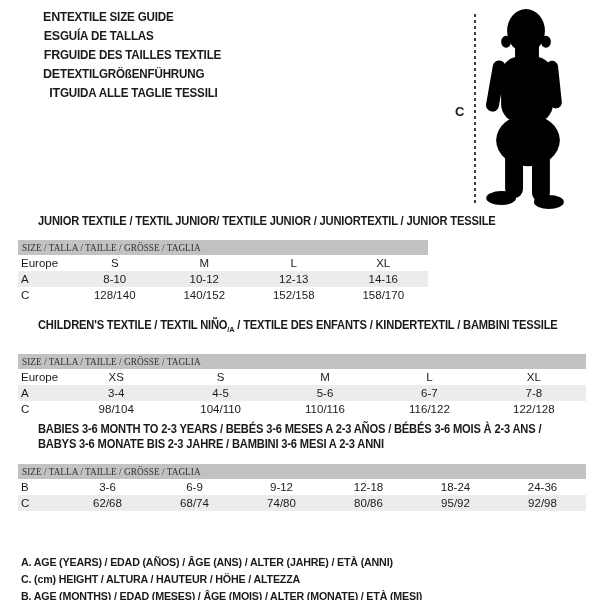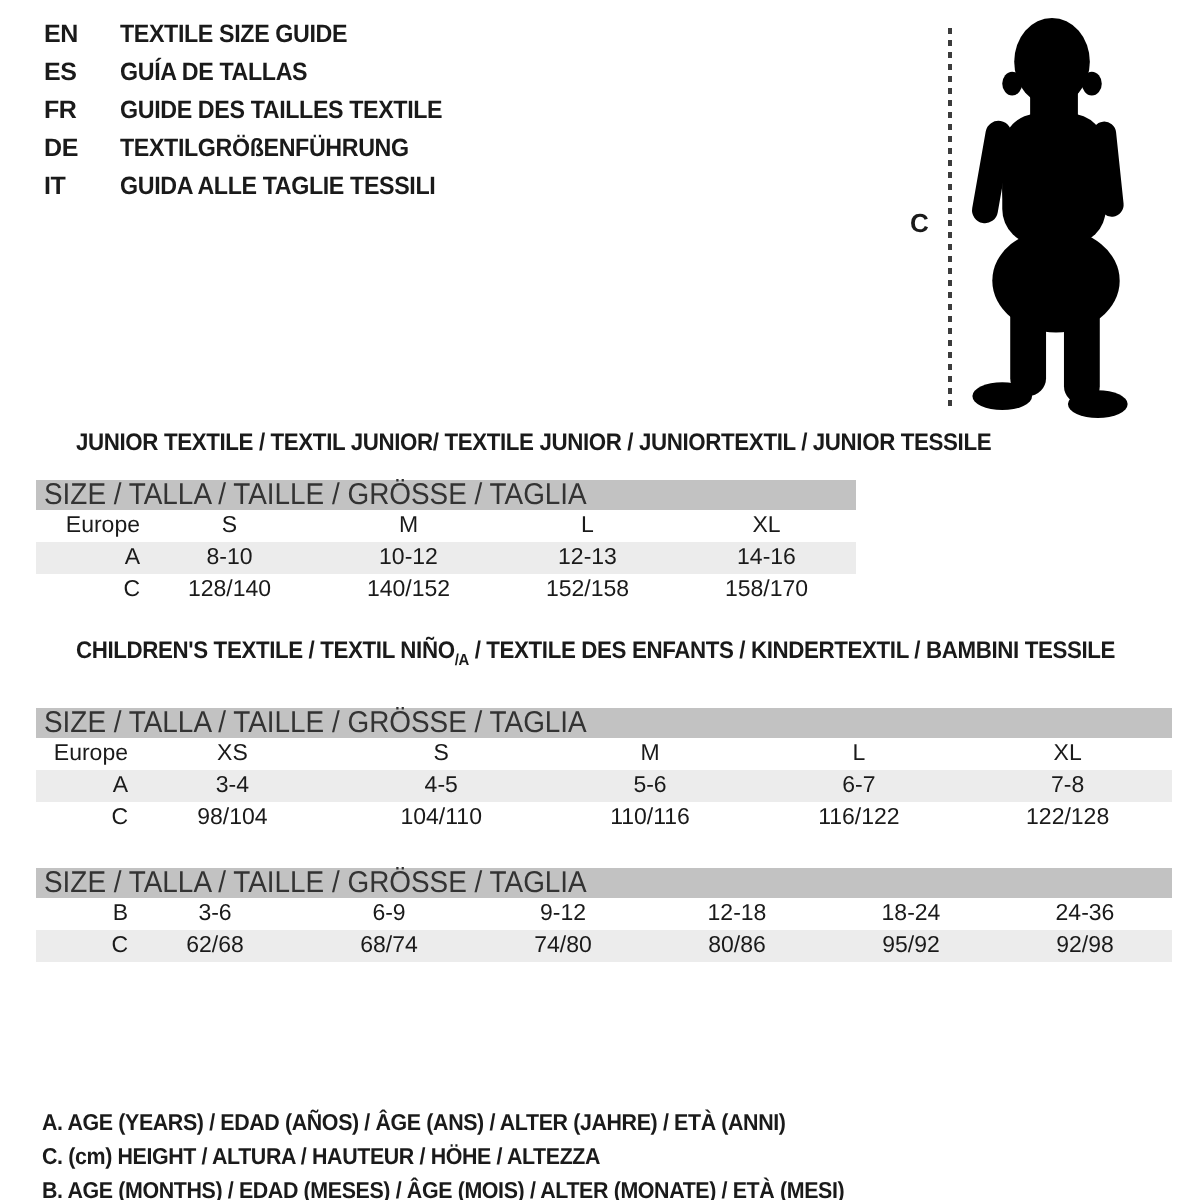"EN" .lang-row { text-align: none -> right }
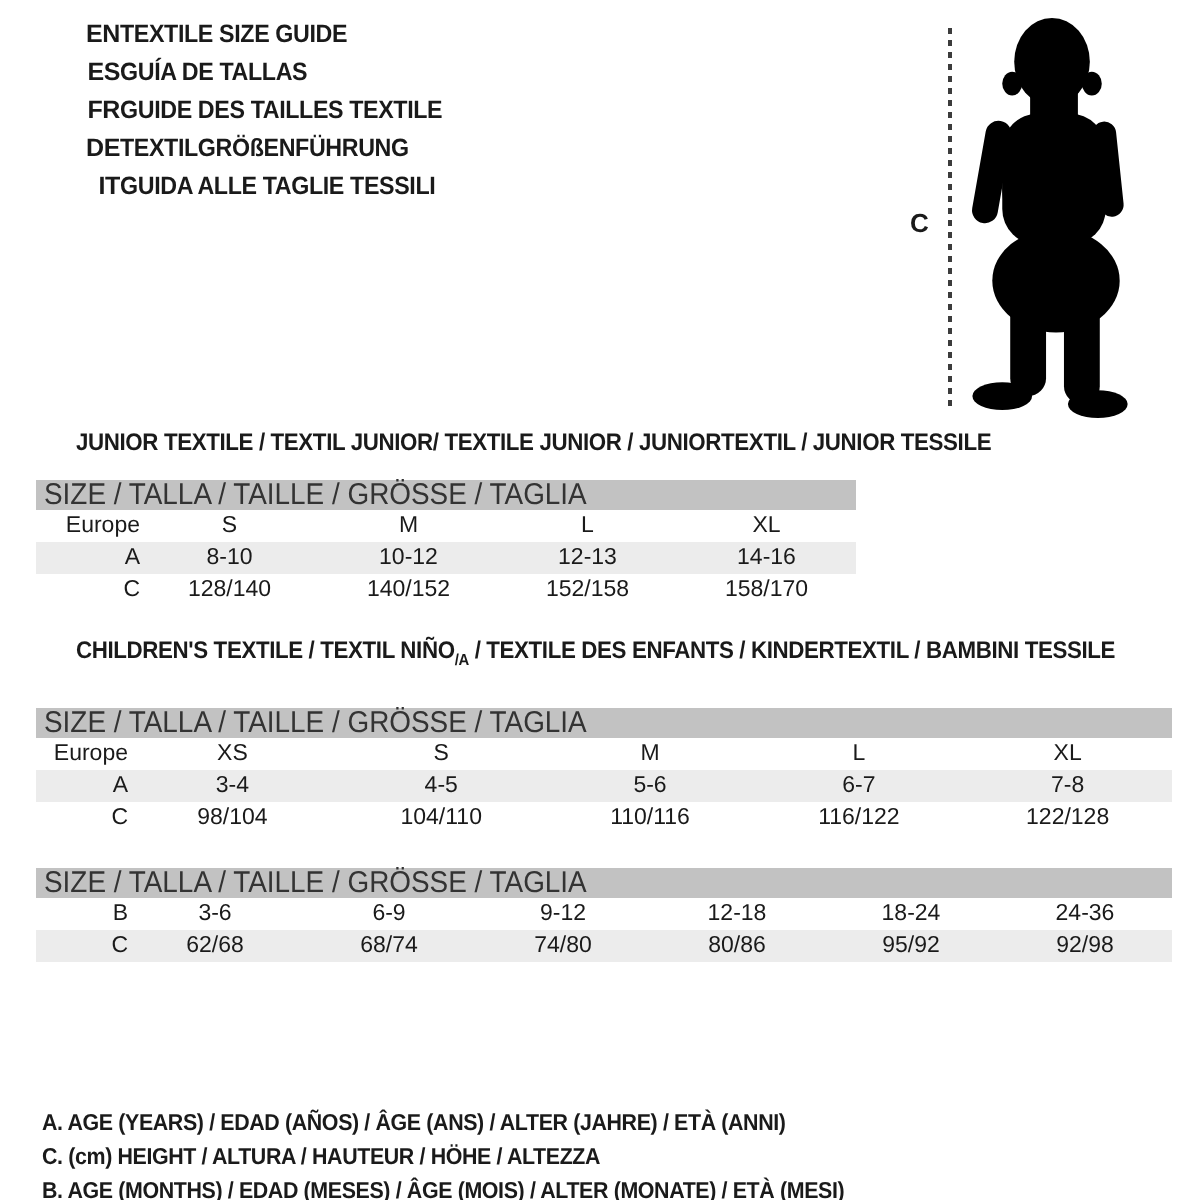"SIZE / TALLA / TAILLE" .size-bar { font-family: none -> Liberation Serif, serif; font-size: 15px -> 10px }
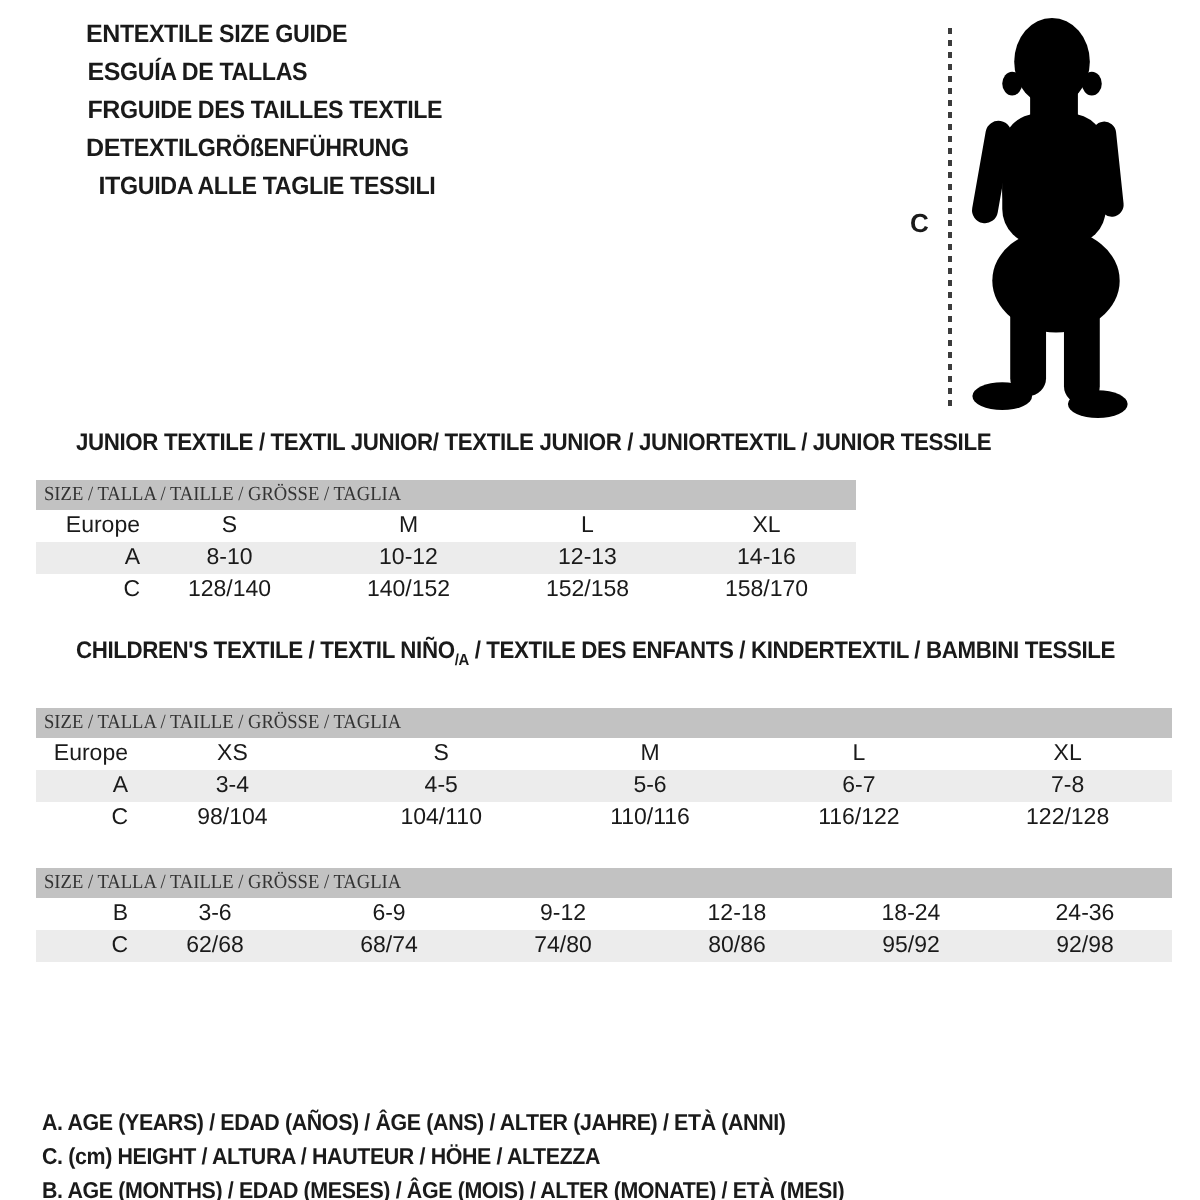"Europe" .tlabel { text-align: right -> none }
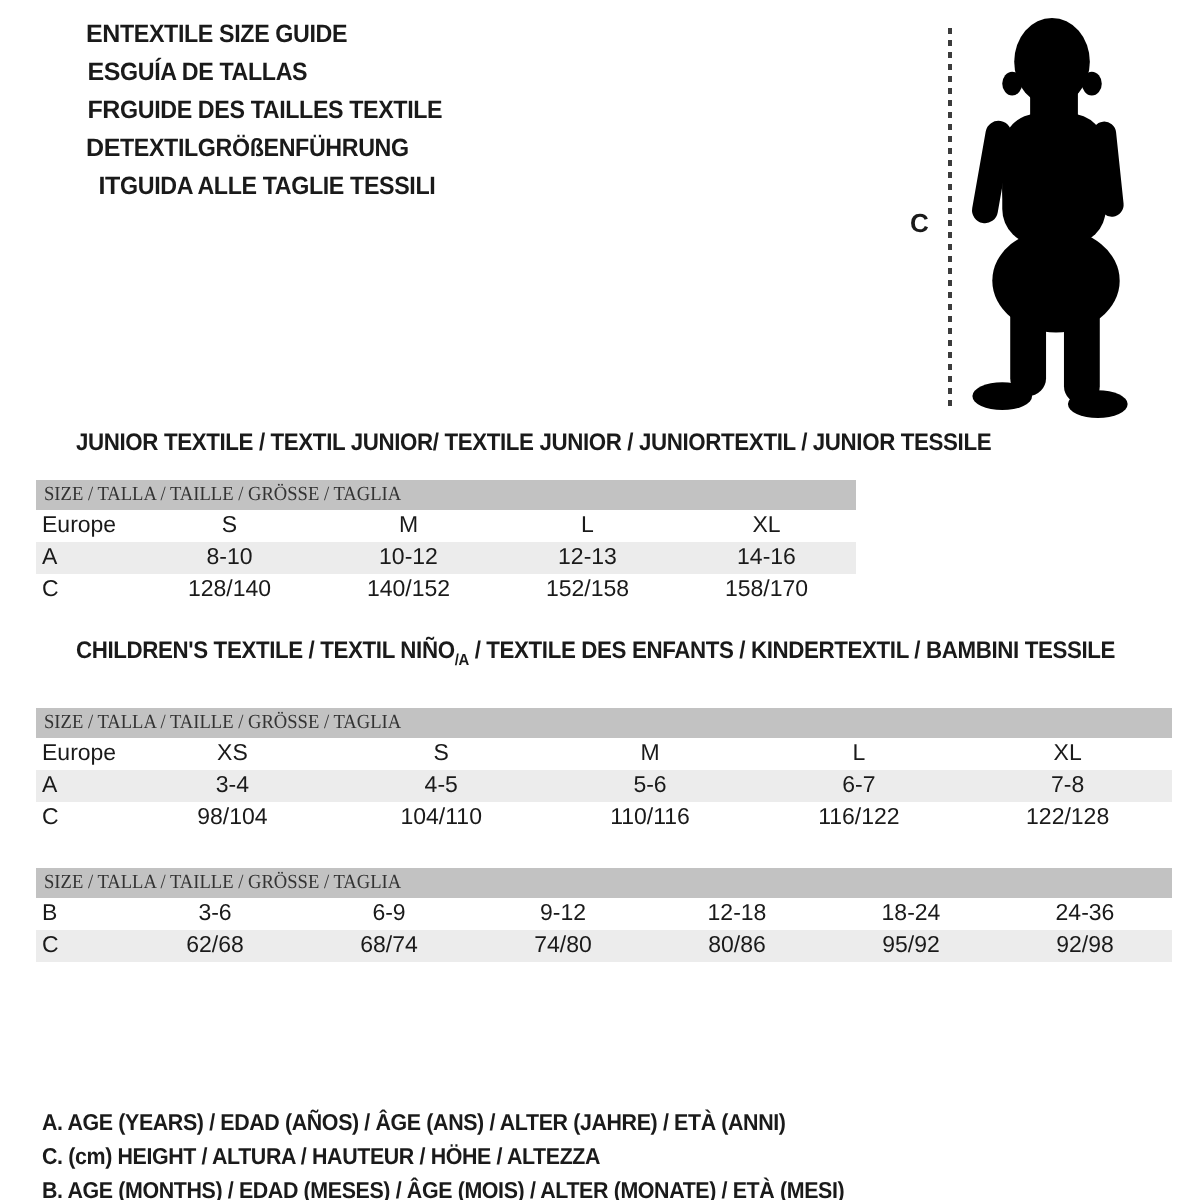"BABIES 3-6 MONTH TO 2-3" div.tbl-title { html: none -> <div> <div><span>BABIES 3-6 MONTH TO 2-3 YEARS / BEBÉS 3-6 MESES A 2-3 AÑOS / BÉBÉS 3-6 MOIS À 2-3 ANS /</span></div> <div><span>BABYS 3-6 MONATE BIS 2-3 JAHRE / BAMBINI 3-6 MESI A 2-3 ANNI</span></div> </div> }
